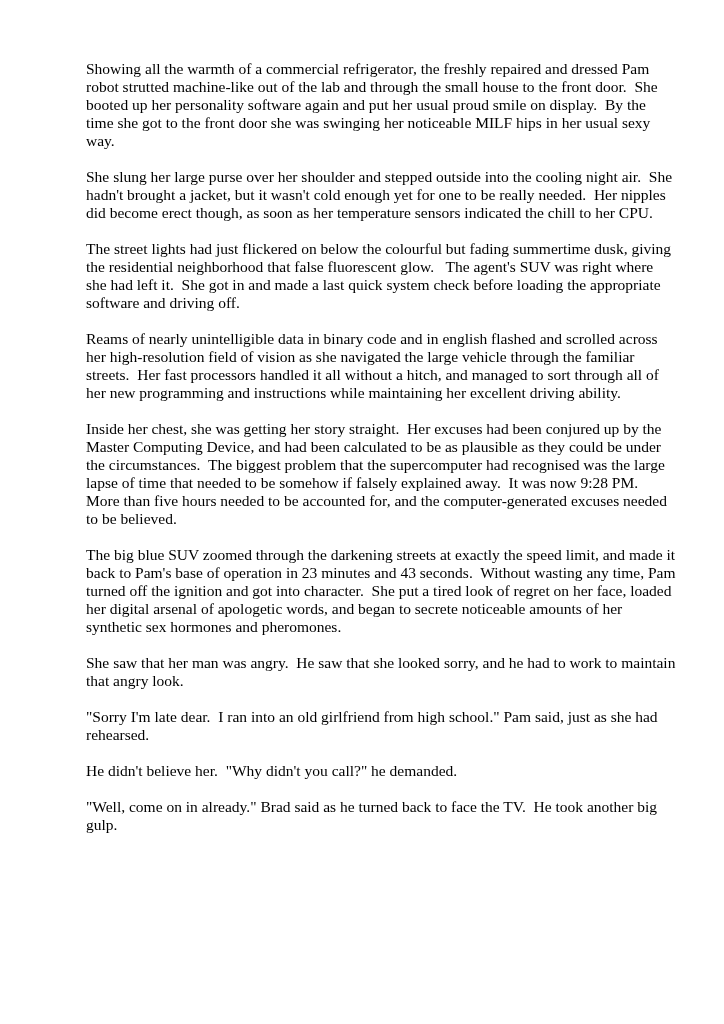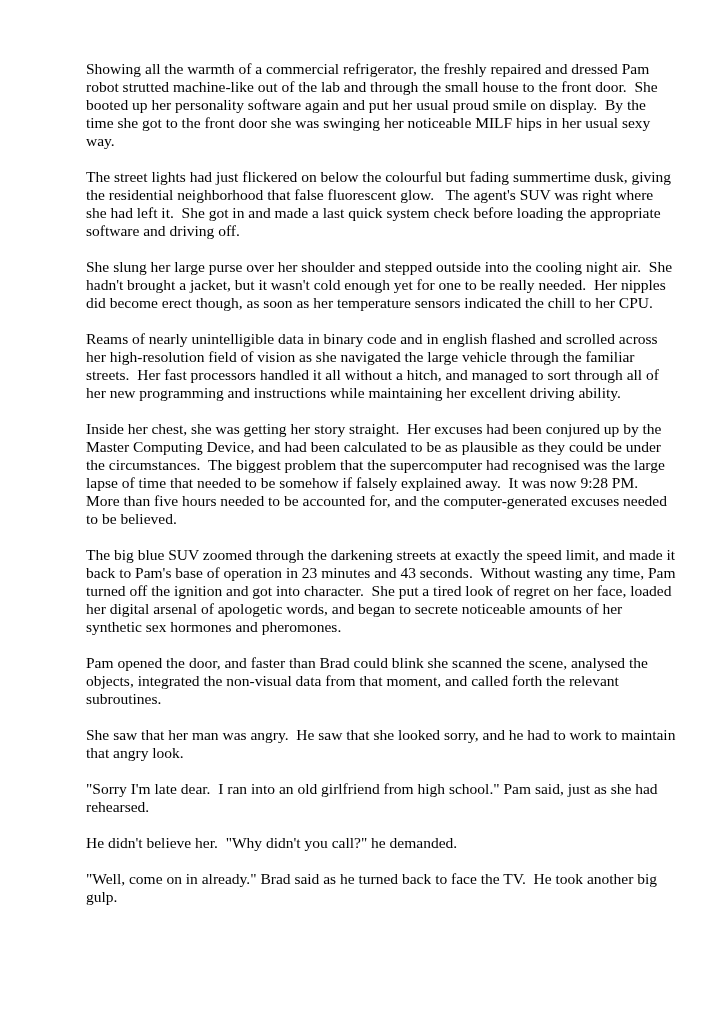"The street lights had just" p.para { order: before "She slung her large purse" -> after "She slung her large purse" }
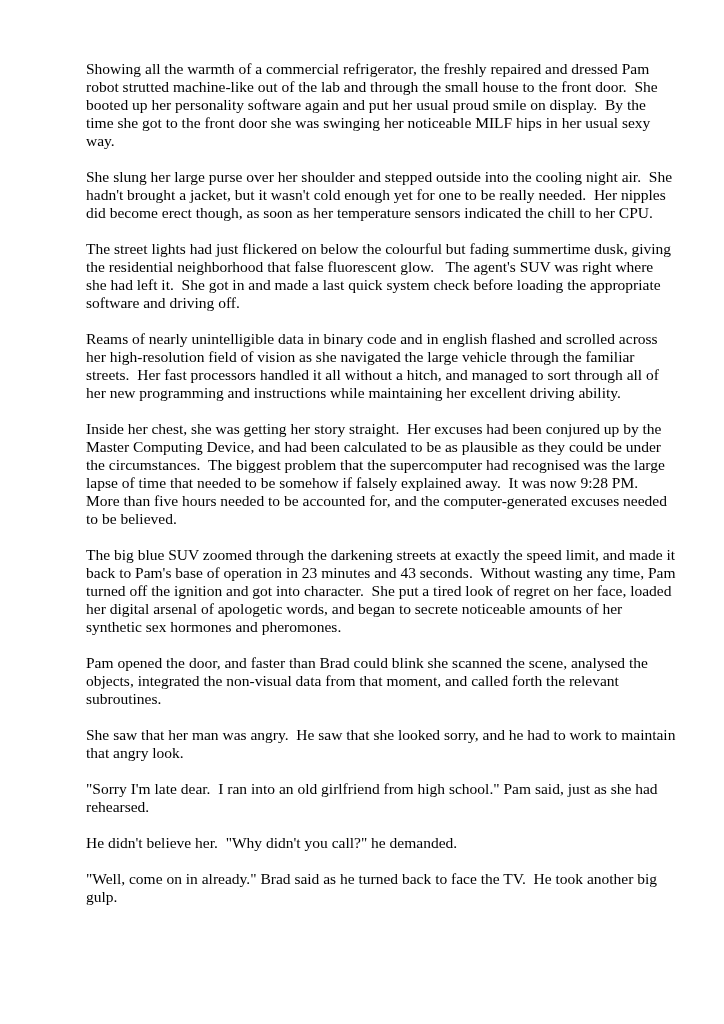"Pam opened the door, and" p.para { html: <p>Pam opened the door, and faster than Brad could blink she scanned the scene, analysed the objects, integrated the non-visual data from that moment, and called forth the relevant subroutines.</p> -> none }
